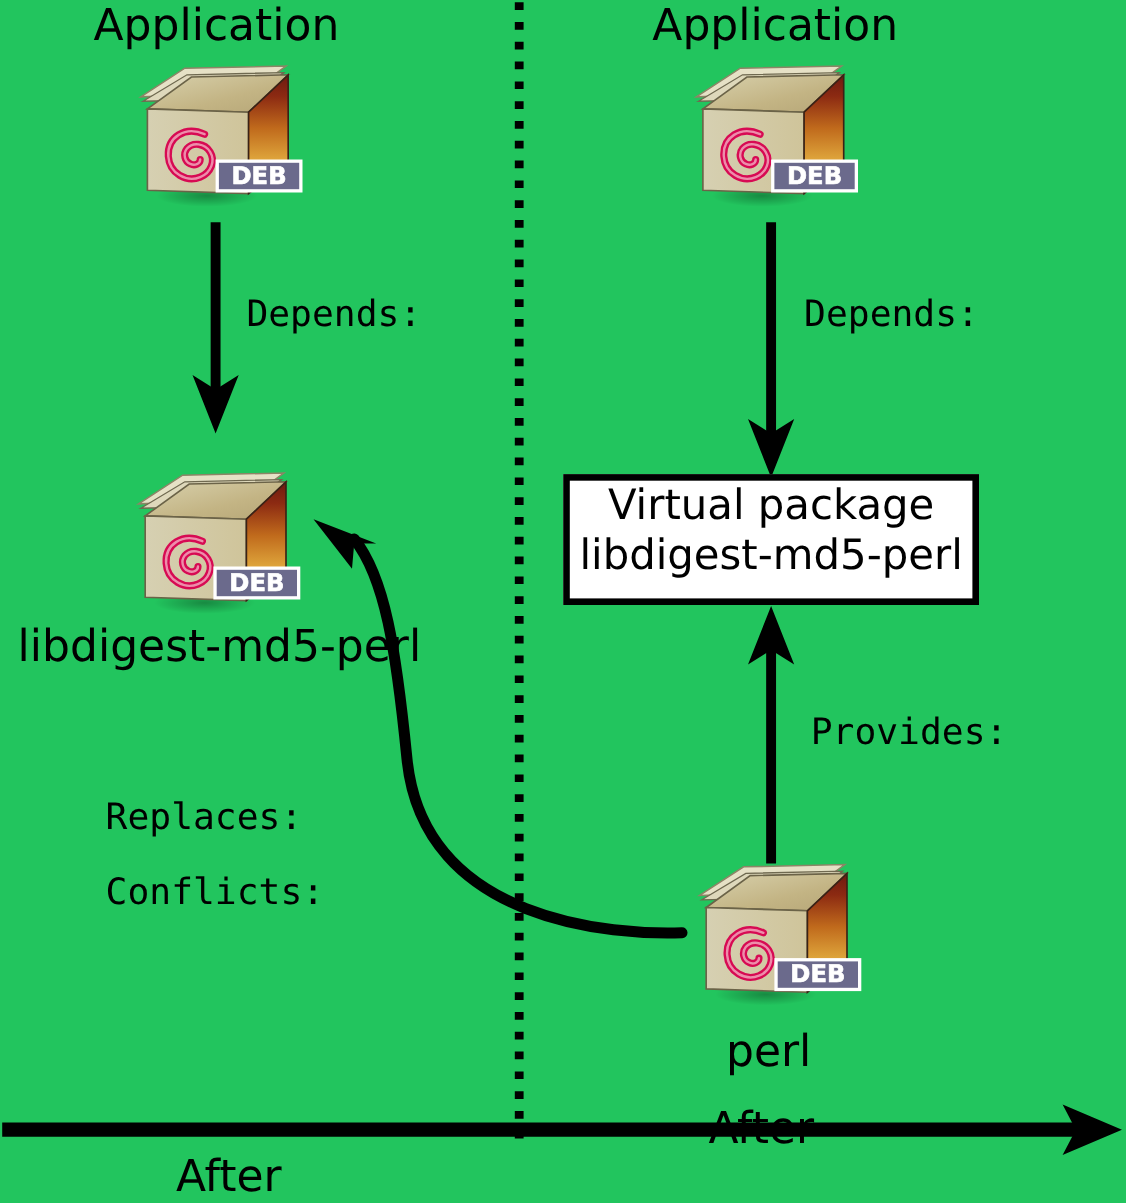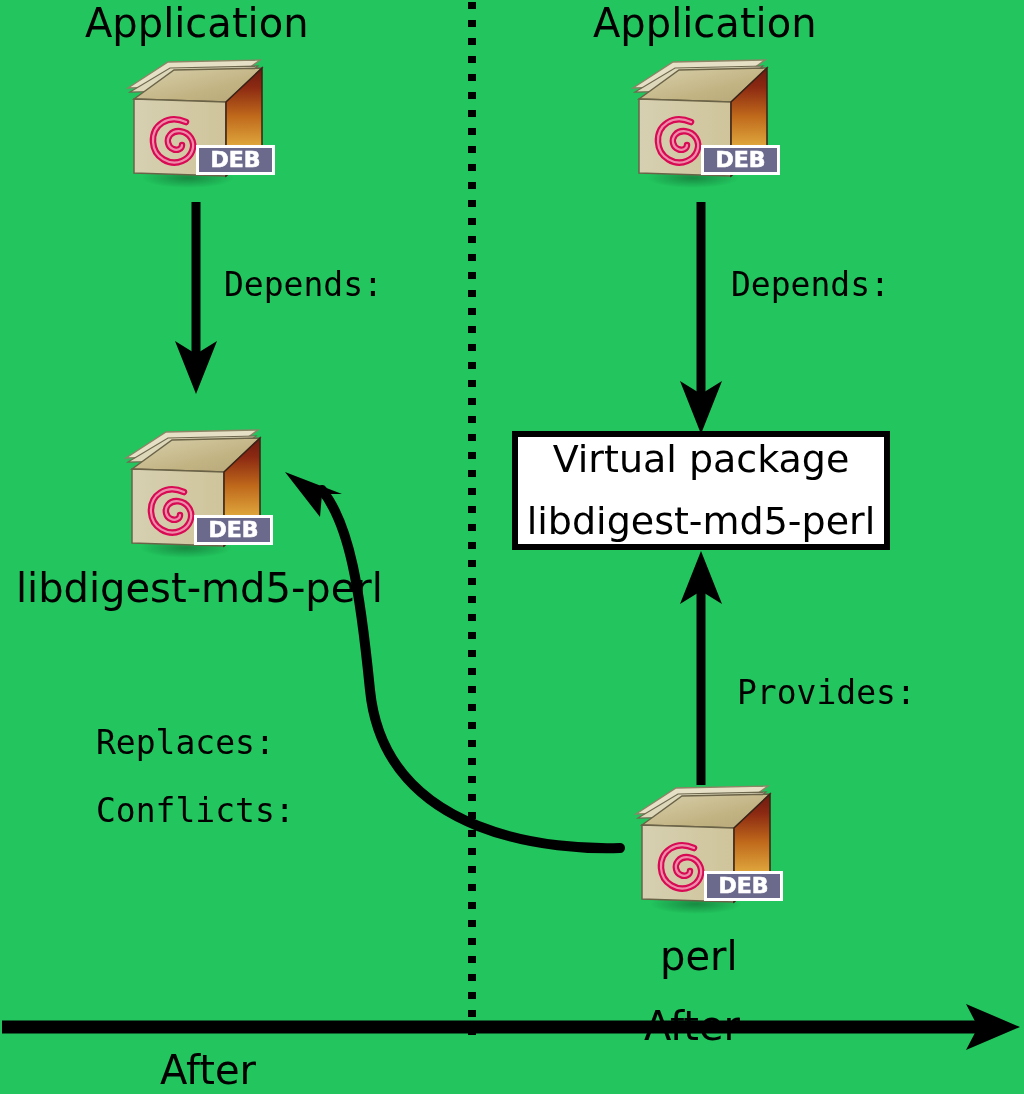"Virtual package" .vbox { justify-content: space-between -> flex-start }
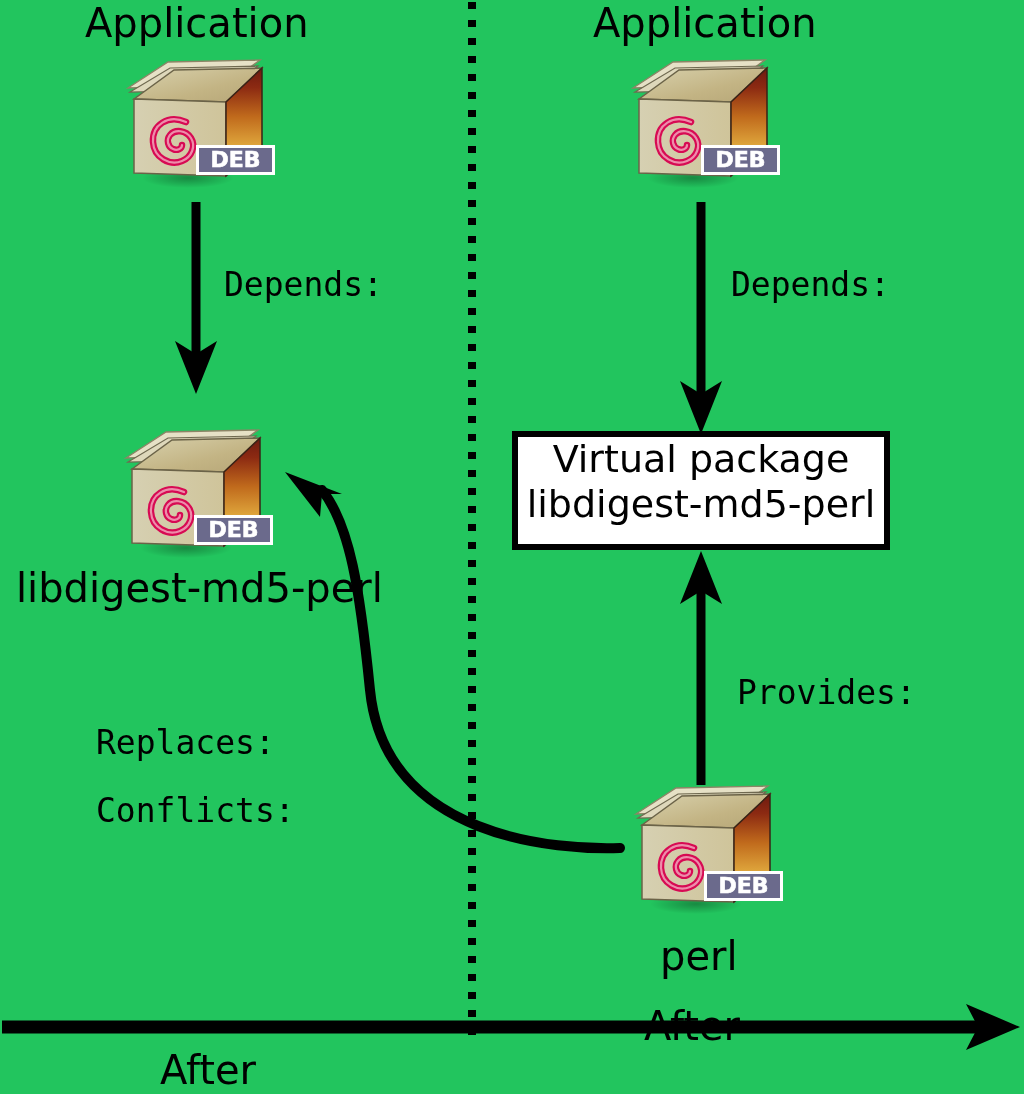"Provides:" div.abs { top: 676px -> 648px }
